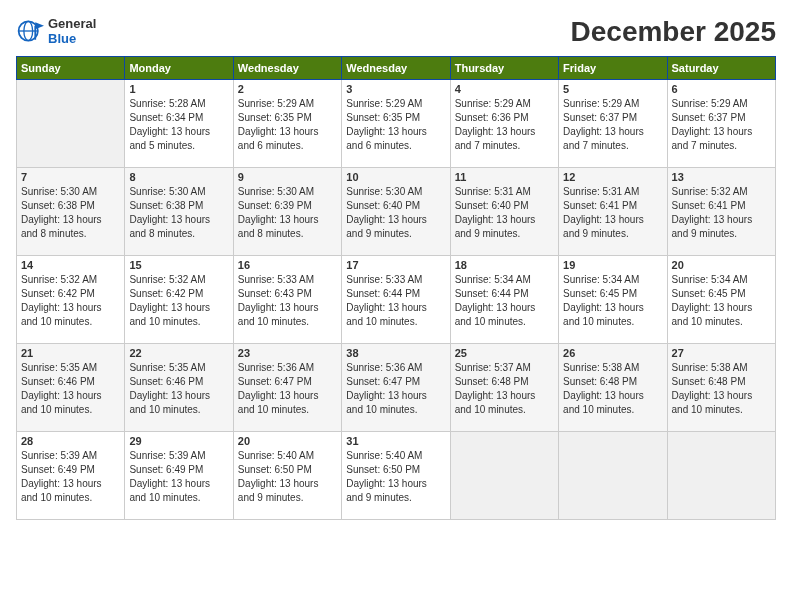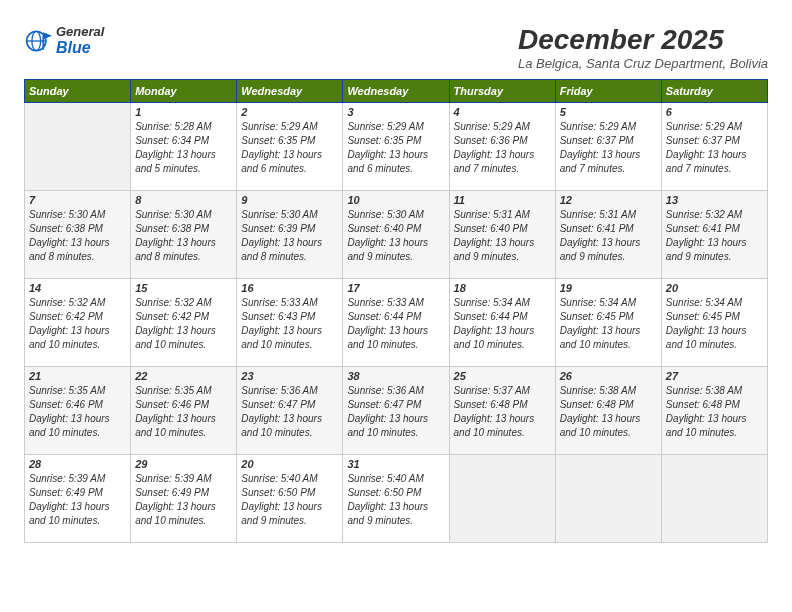"General" .page { font-style: italic -> none; padding: 24px -> 16px }
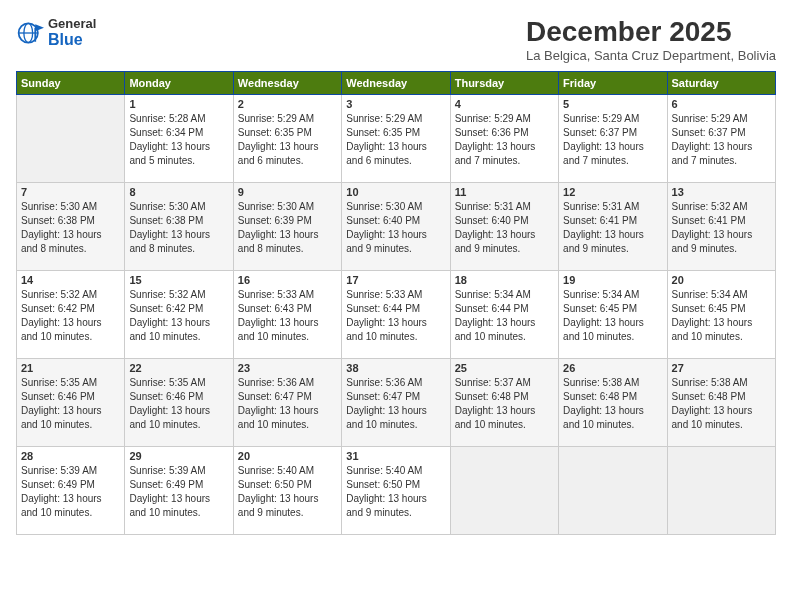"Blue" div { font-size: 16px -> 13px }
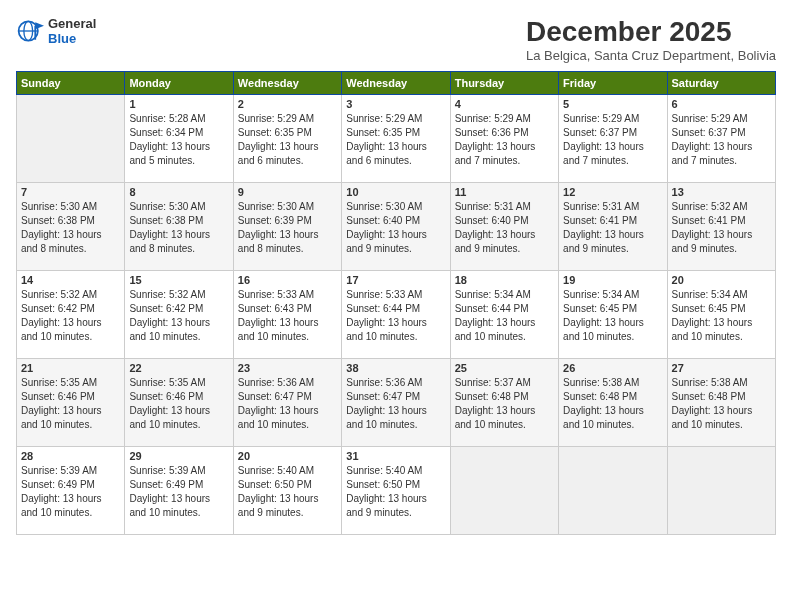"La Belgica, Santa Cruz Department," div.location { html: <div>La Belgica, Santa Cruz Department, Bolivia</div> -> none }
